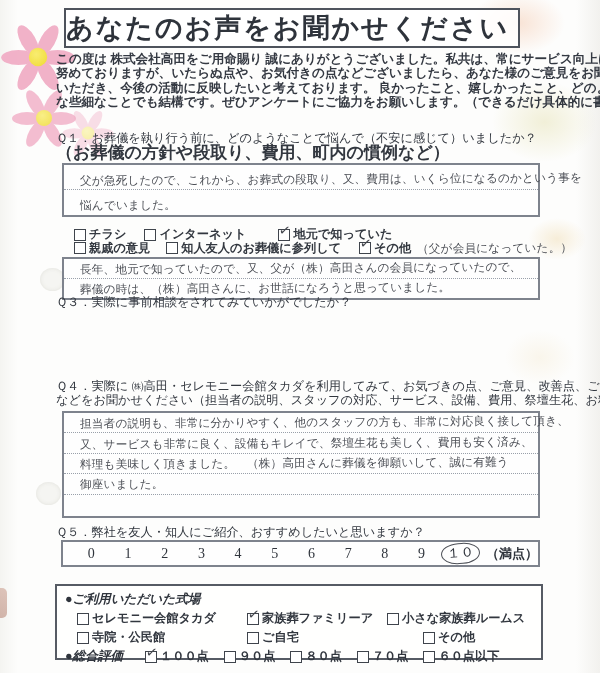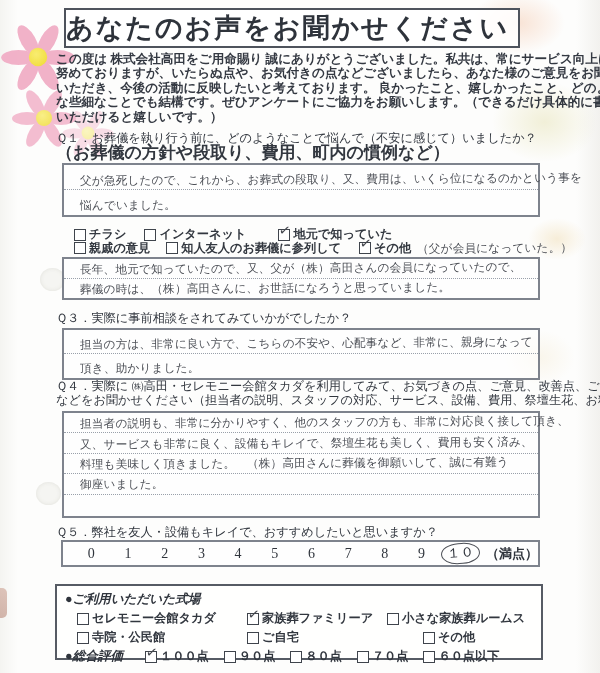"いただけると嬉しいです。）" div { html: <div>いただけると嬉しいです。）</div> -> none }
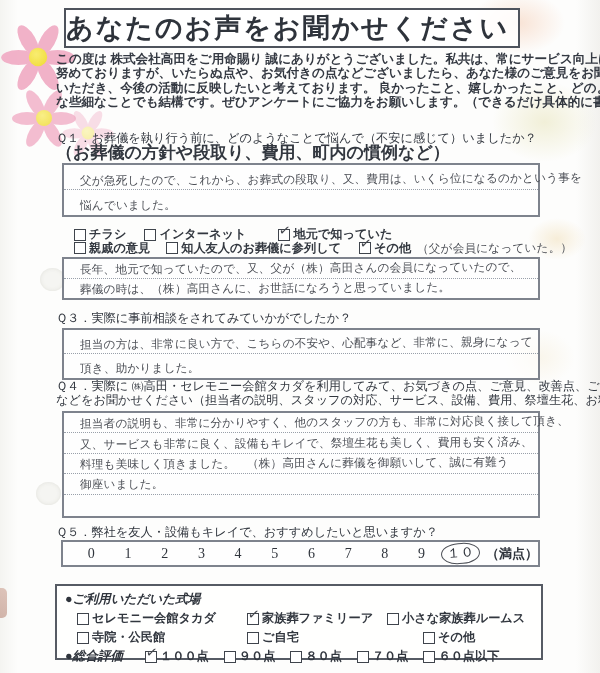"Ｑ３．実際に事前相談をされてみていかがでしたか？" div.z { top: 312px -> 296px }
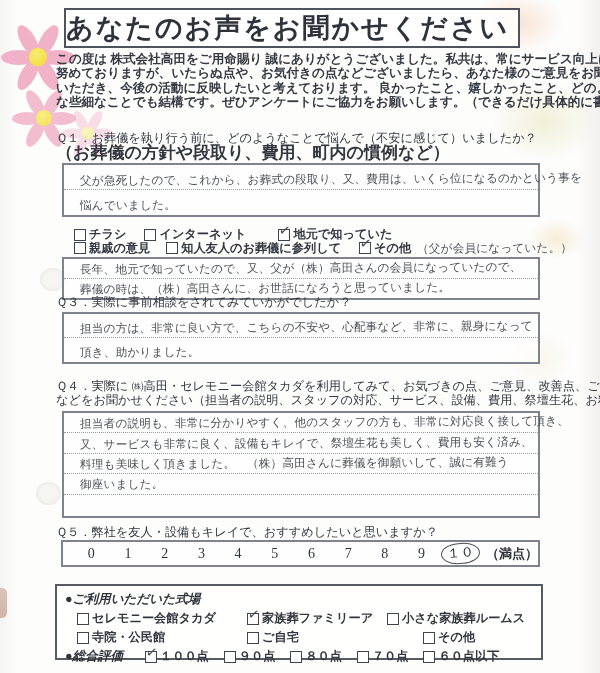"担当の方は、非常に良い方で、こちらの不安や、心配事など、非常に、親身になって" div.abox { html: <div> <div> <span>担当の方は、非常に良い方で、こちらの不安や、心配事など、非常に、親身になって</span> </div> <div> <span>頂き、助かりました。</span> </div> </div> -> none }
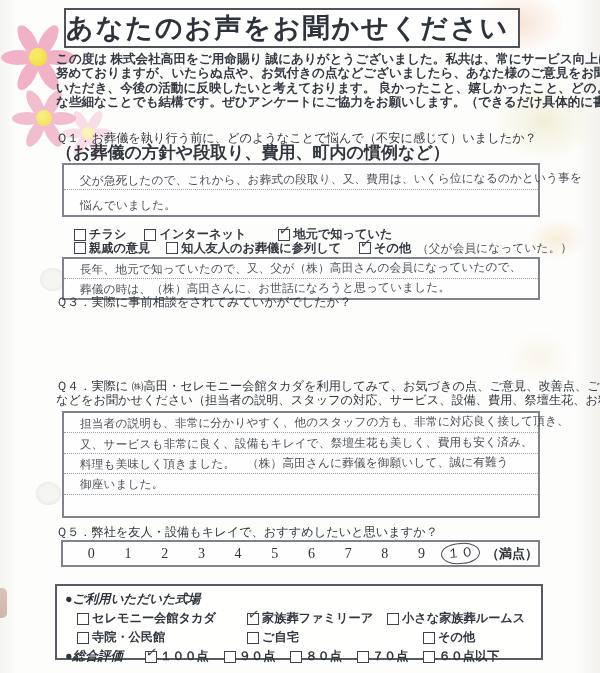"Ｑ５．弊社を友人・設備もキレイで、おすすめしたいと思いますか？" div.qhead { text: 設備もキレイで -> 知人にご紹介 }
